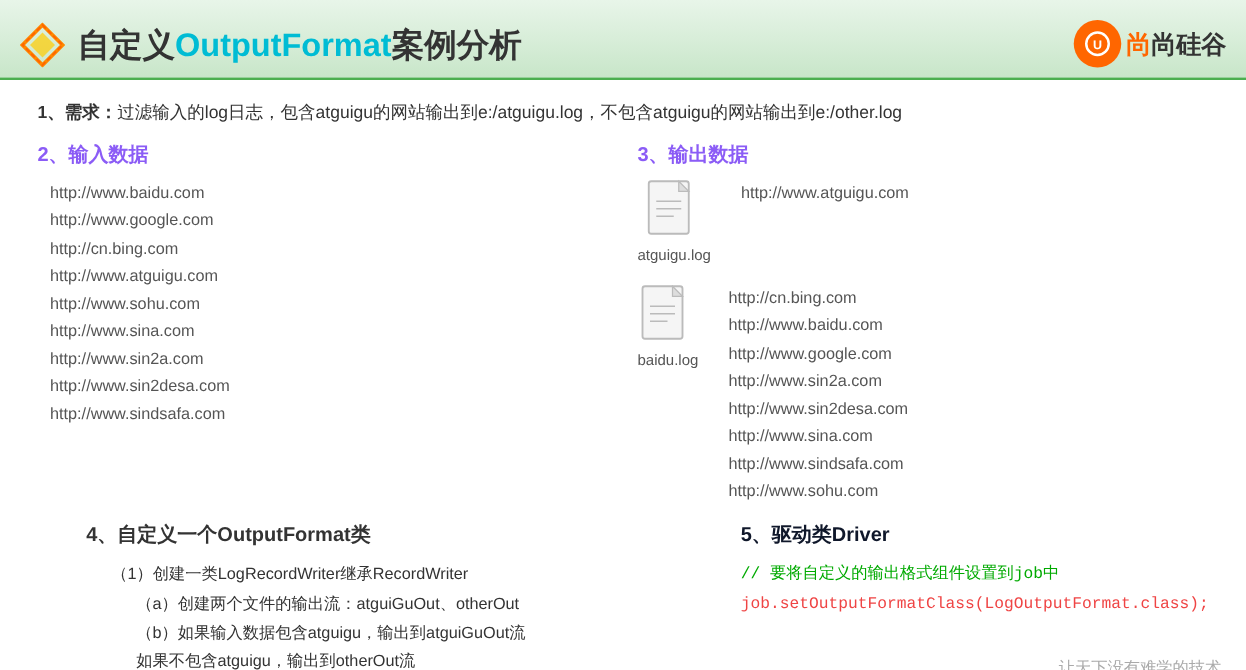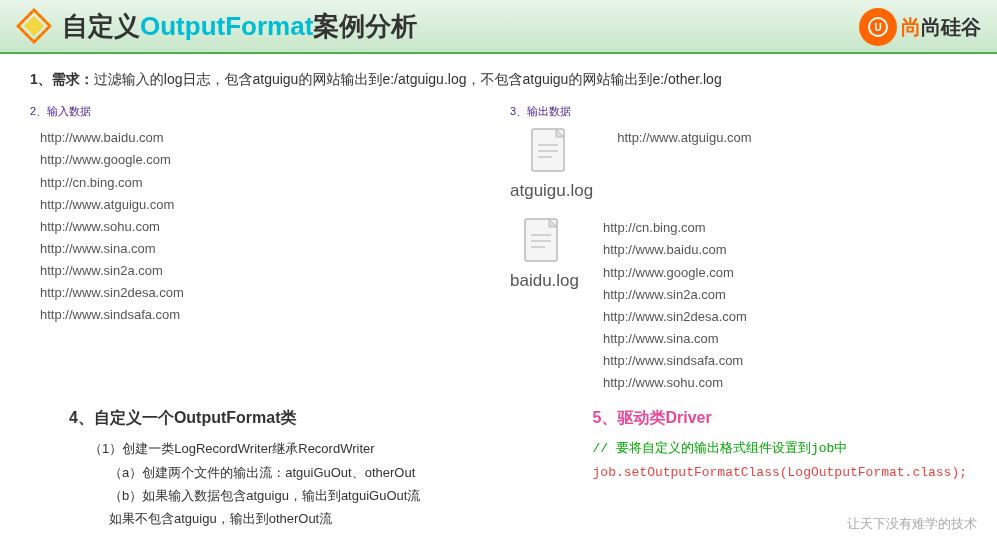"自定义OutputFormat案例分析" .header { align-items: flex-start -> flex-end; height: 54px -> 64px }
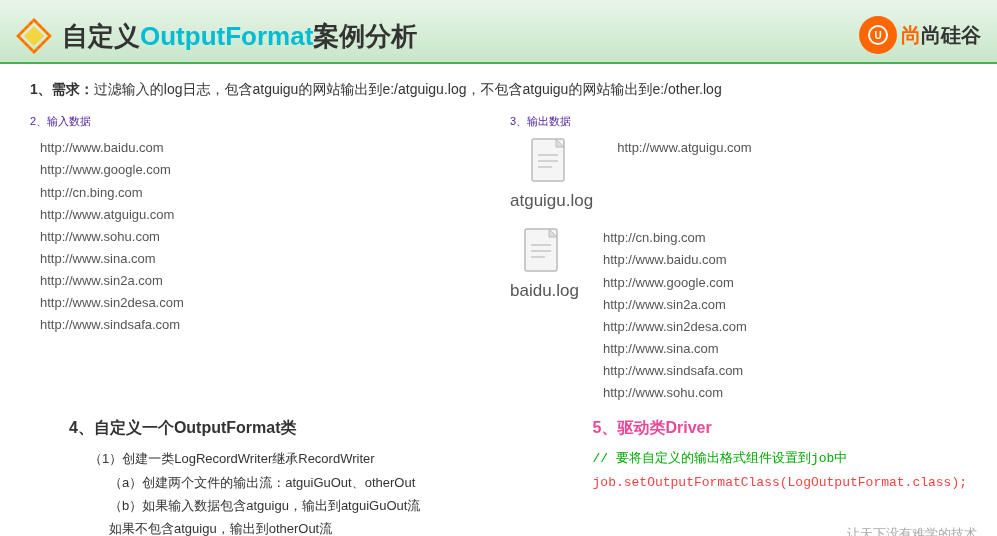"2、输入数据" .section-title { color: #4c1d95 -> #8b5cf6; font-size: 11px -> 16px; font-weight: normal -> bold }
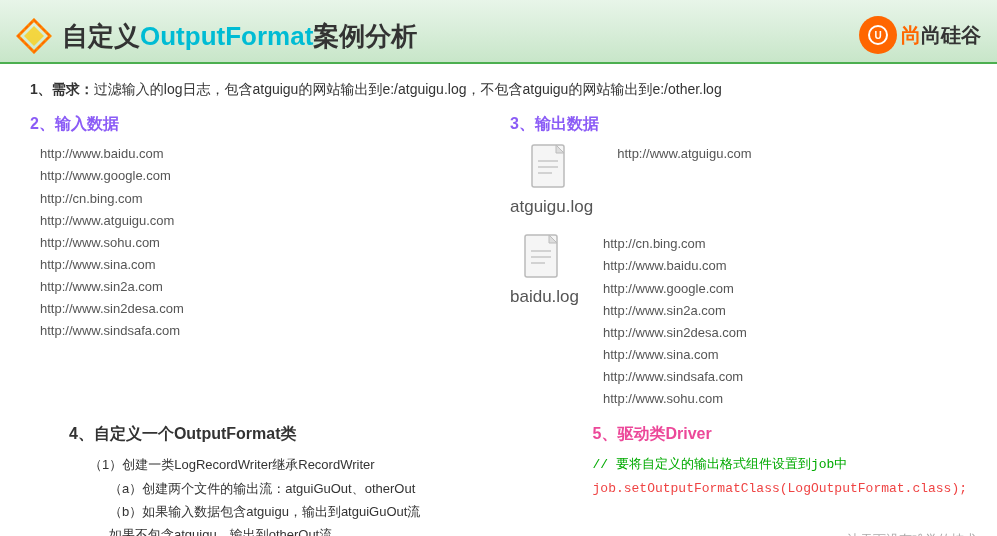"atguigu.log" .file-label { font-size: 17px -> 12px }
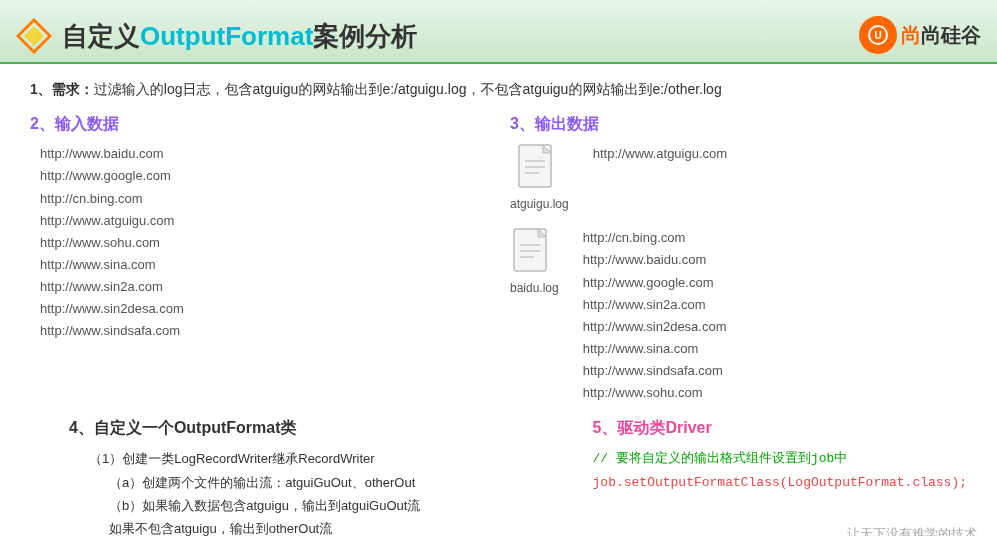"5、驱动类Driver" .driver-title { color: #ec4899 -> #0f172a }
